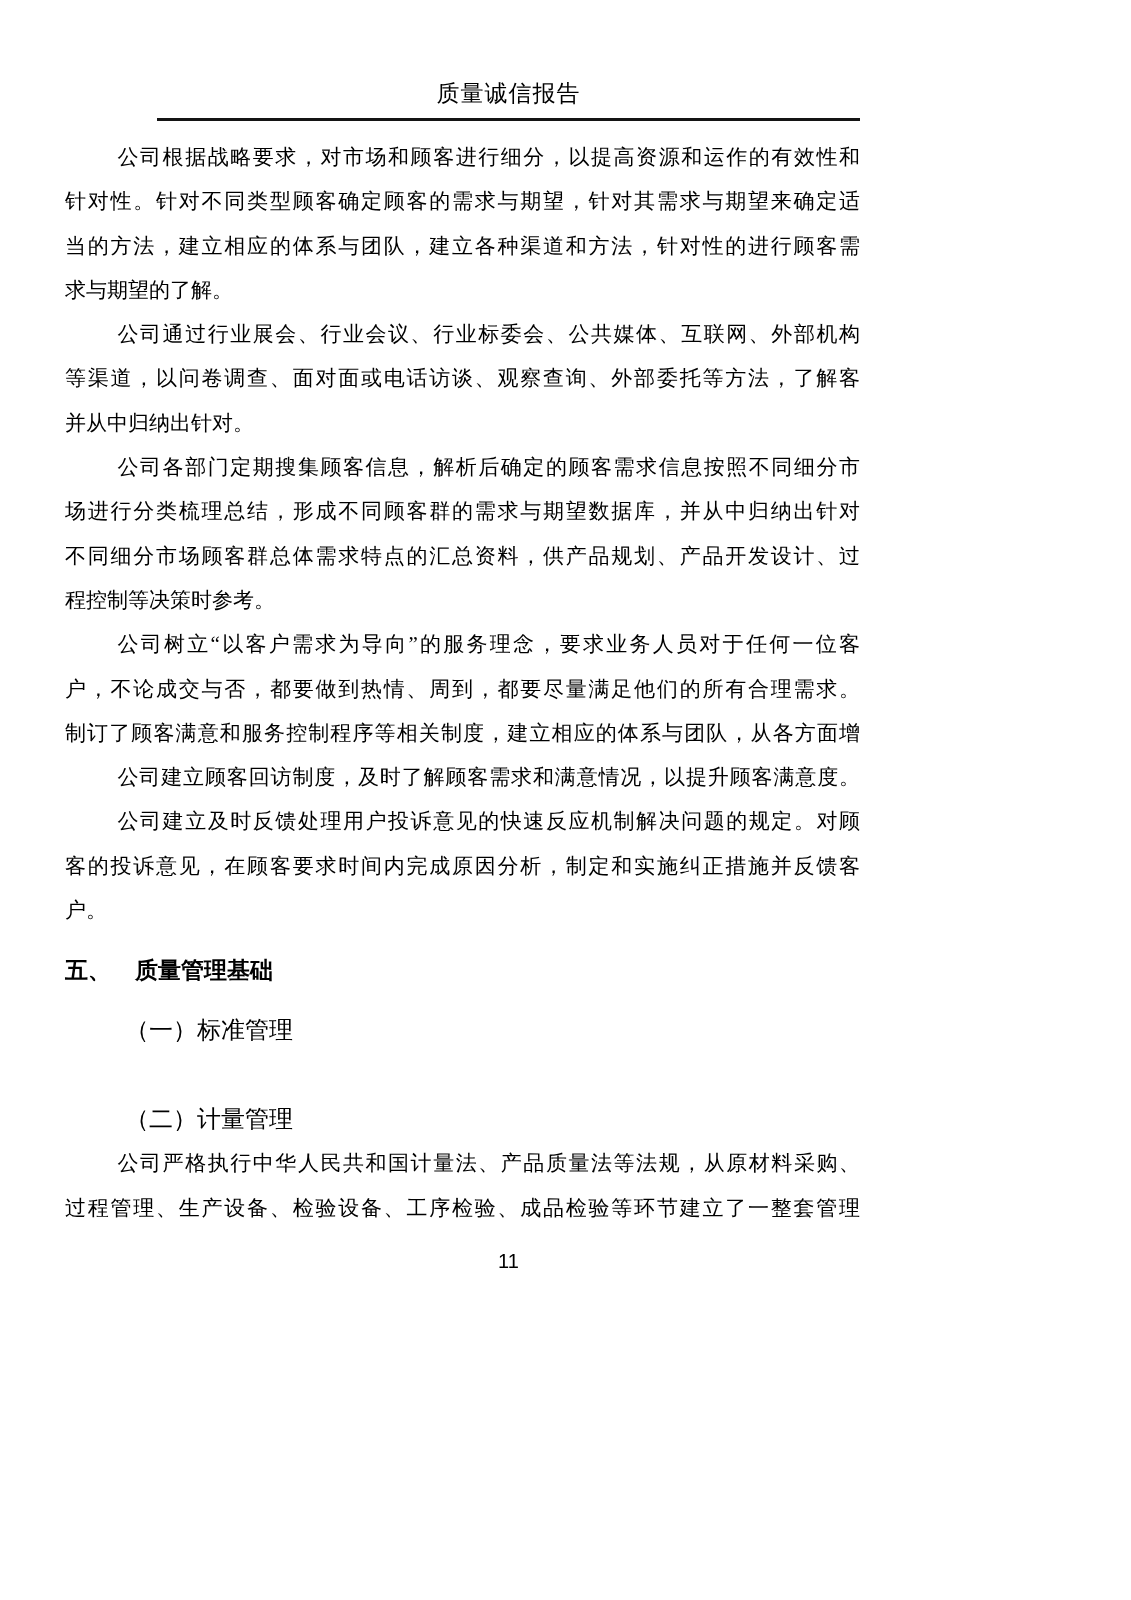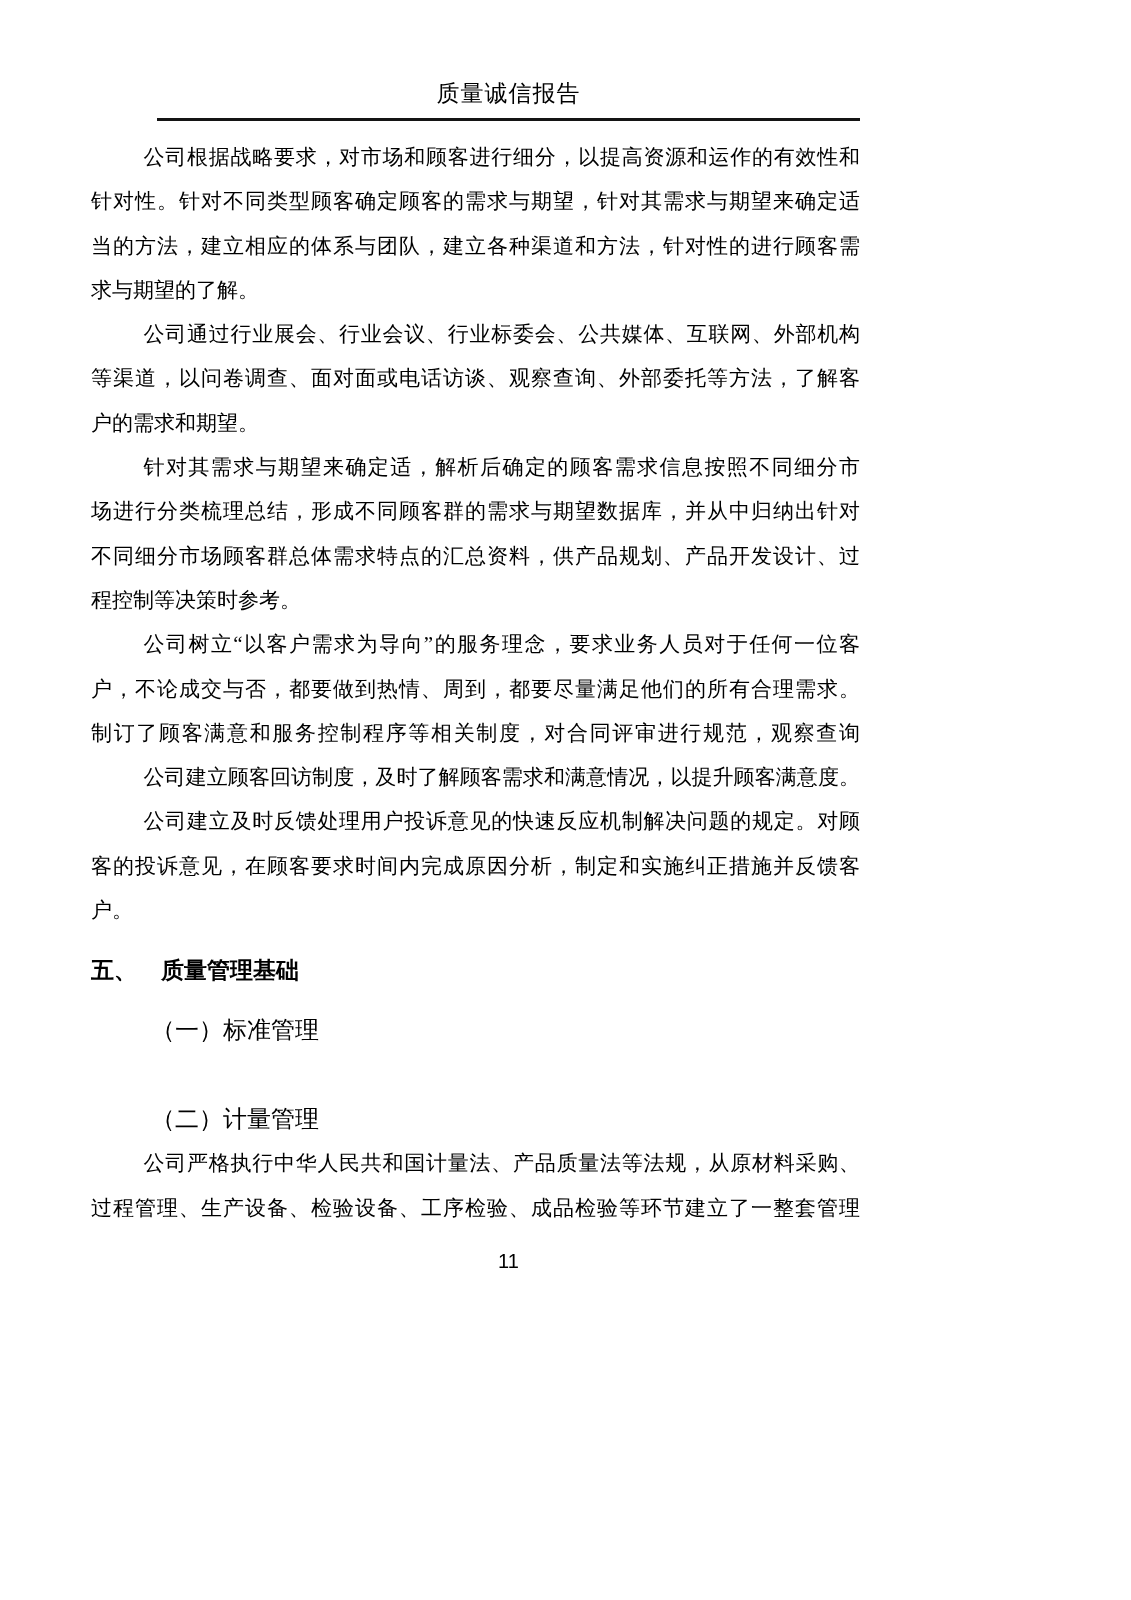"公司根据战略要求，对市场和顾客进行细分，以提高资源和运作的有效性和" .doc-body { margin: 14px 157px 0 91px -> 14px 157px 0 65px }
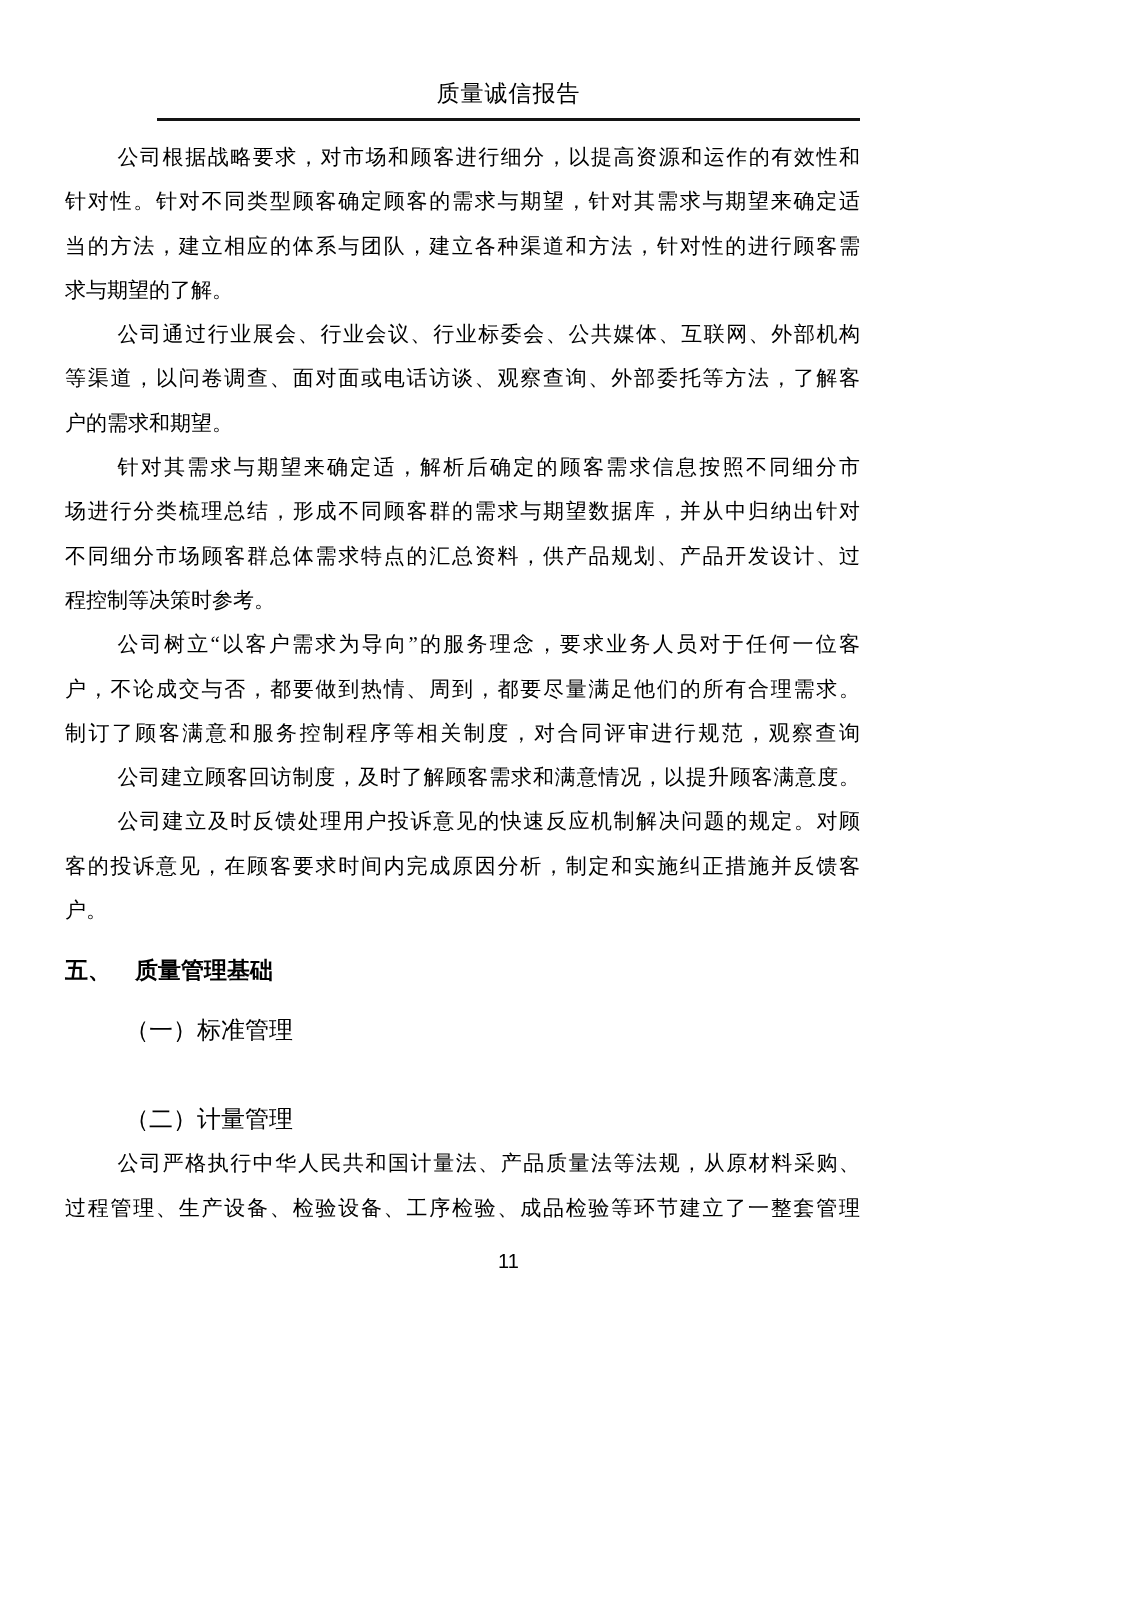"户的需求和期望。" div.line { text: 户的需求和期望 -> 并从中归纳出针对 }
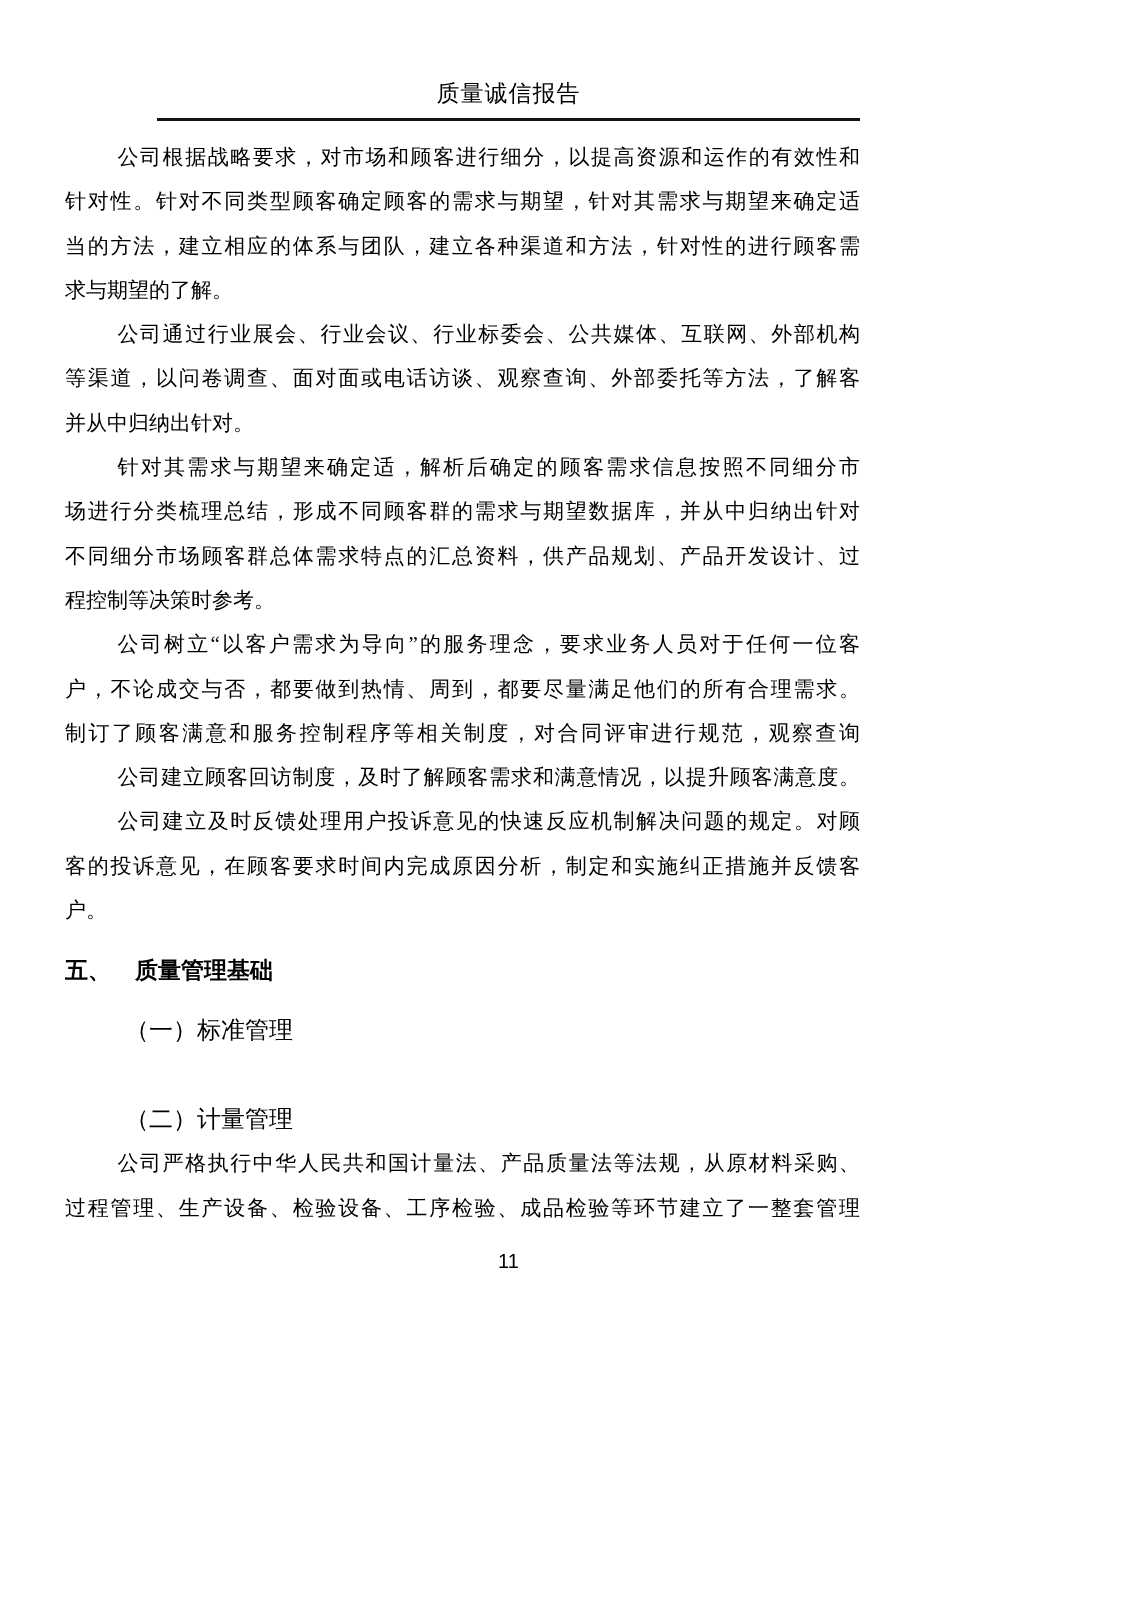"针对其需求与期望来确定适，解析后确定的顾客需求信息按照不同细分市" div.line { text: 针对其需求与期望来确定适 -> 公司各部门定期搜集顾客信息 }
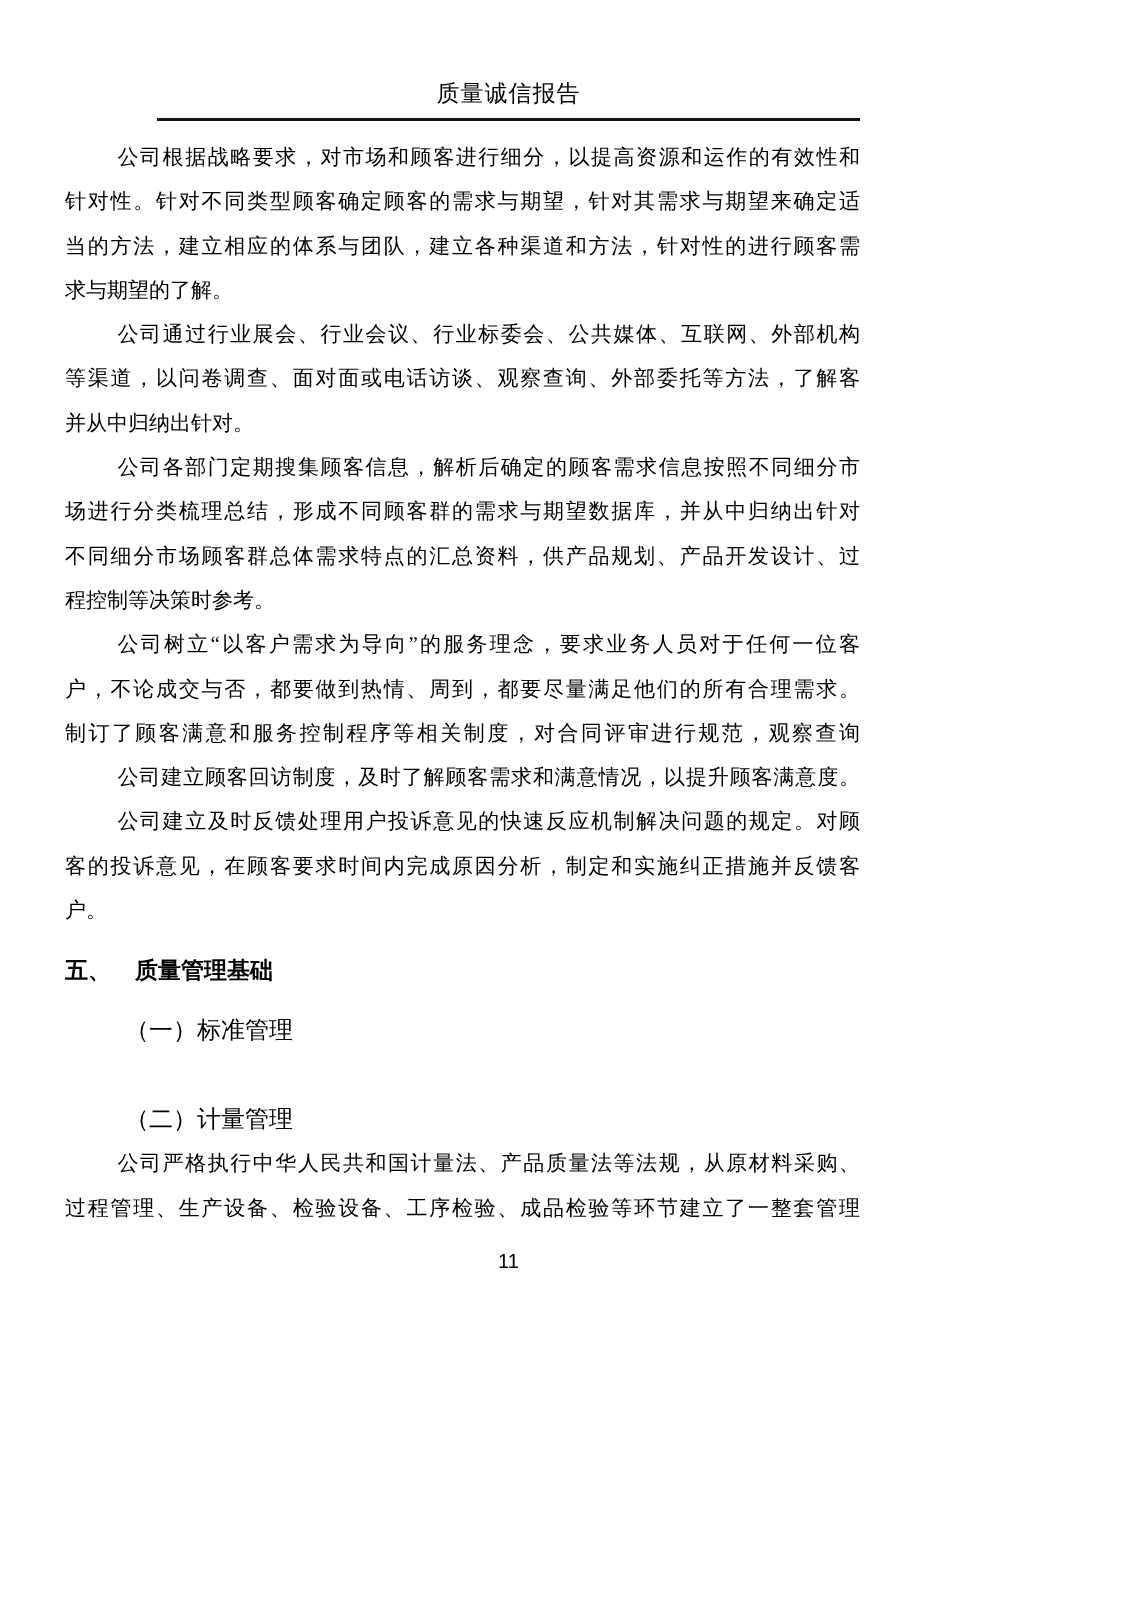"制订了顾客满意和服务控制程序等相关制度，对合同评审进行规范，观察查询" div.line { text: 对合同评审进行规范，观察查询 -> 建立相应的体系与团队，从各方面增 }
